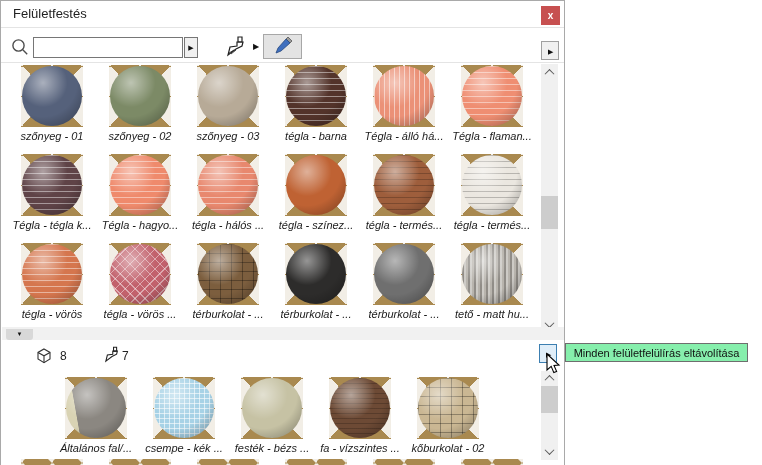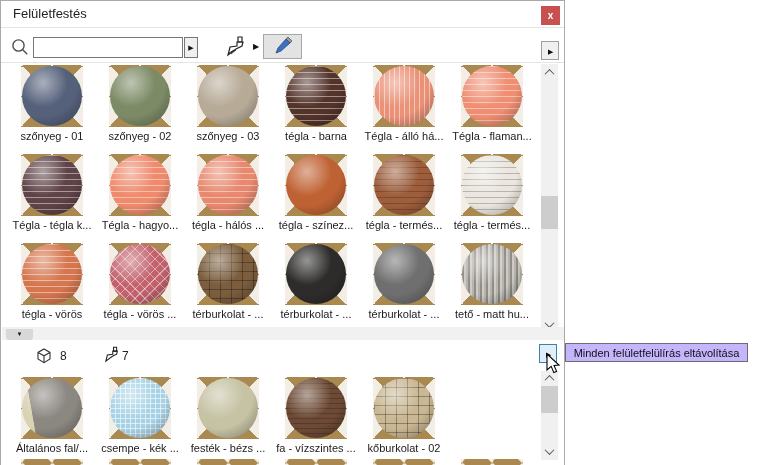"szőnyeg - 01" .grid { font-style: none -> italic }
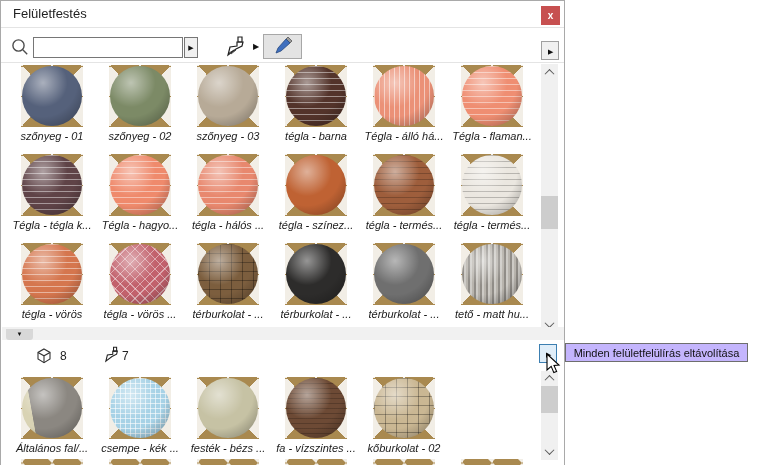"Minden felületfelülírás eltávolítása" .tooltip { background: #c4b5fd -> #86efac }
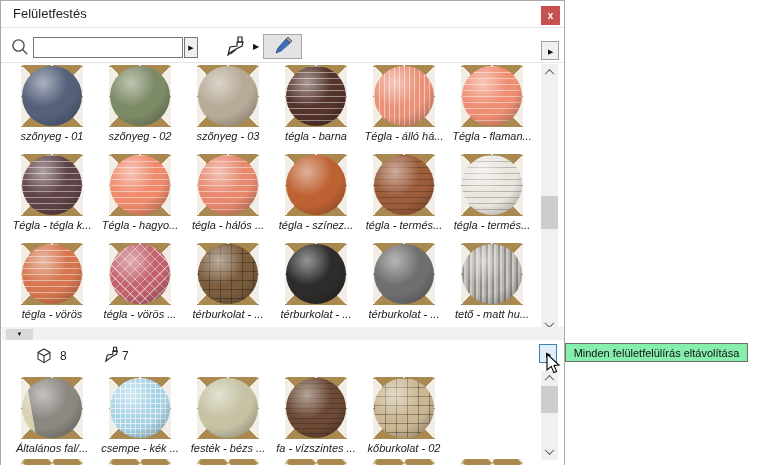"Általános fal/..." div.grid { margin-left: none -> 44px }
